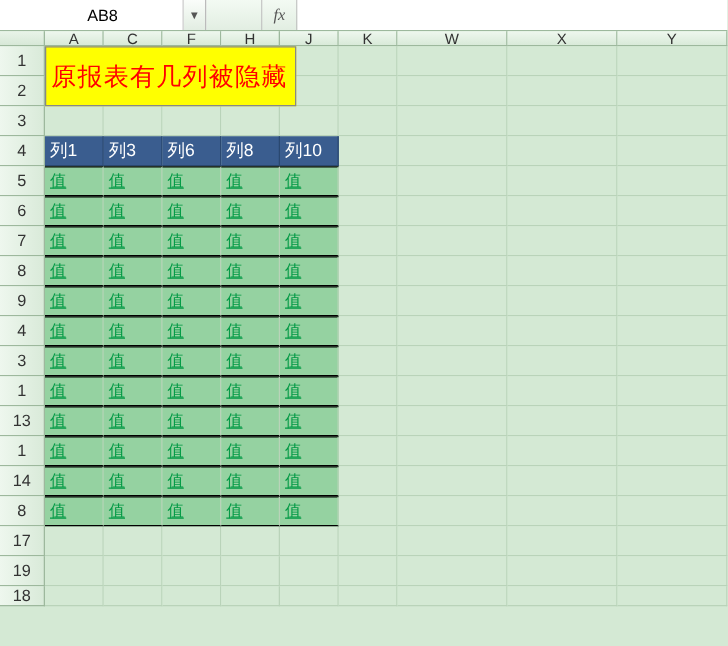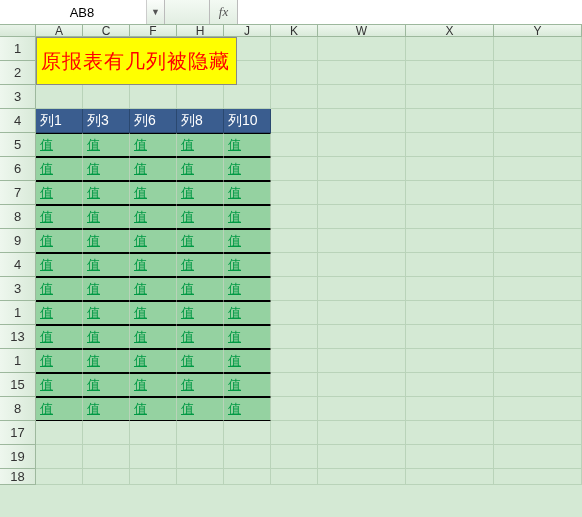"15" div.rh { text: 15 -> 14 }
